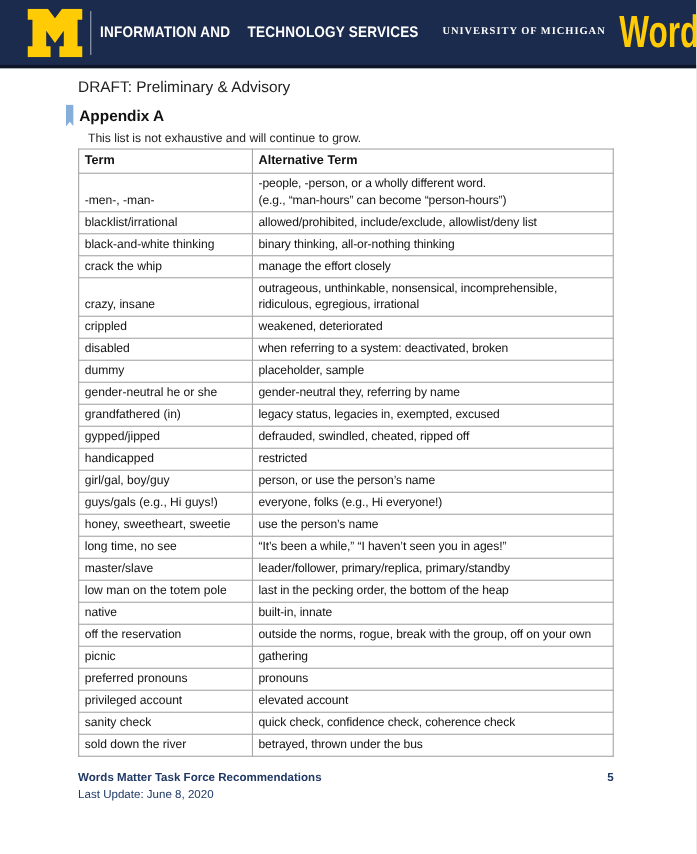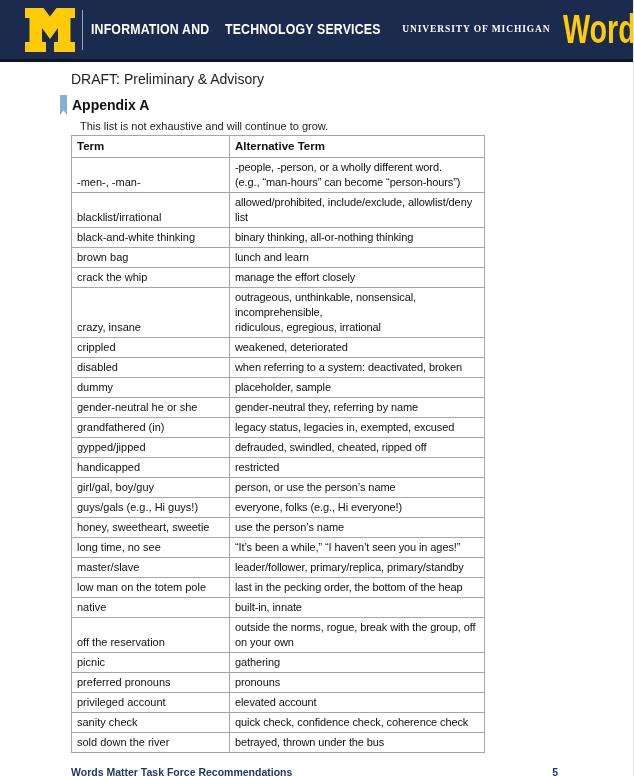"Term" table.terms { width: 414px -> 487px }
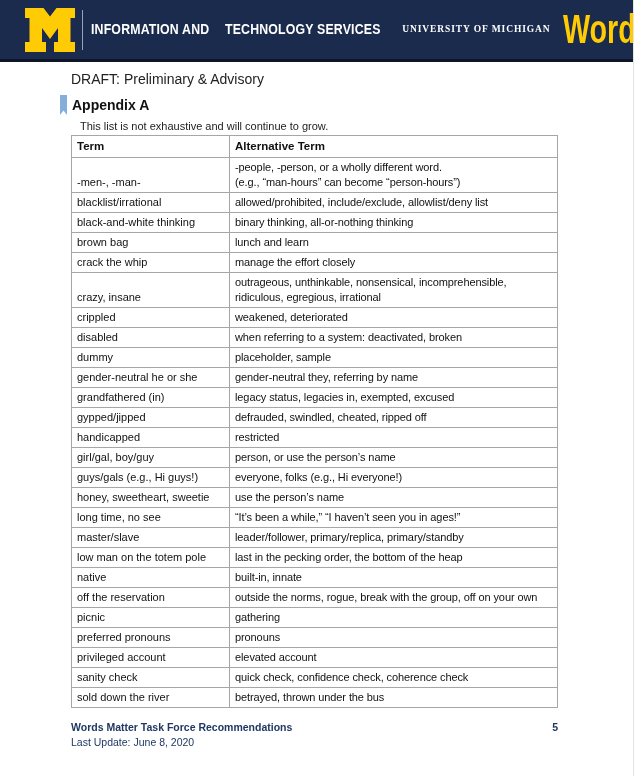"brown bag" tr { html: <tr> <td>brown bag</td> <td>lunch and learn</td> </tr> -> none }
